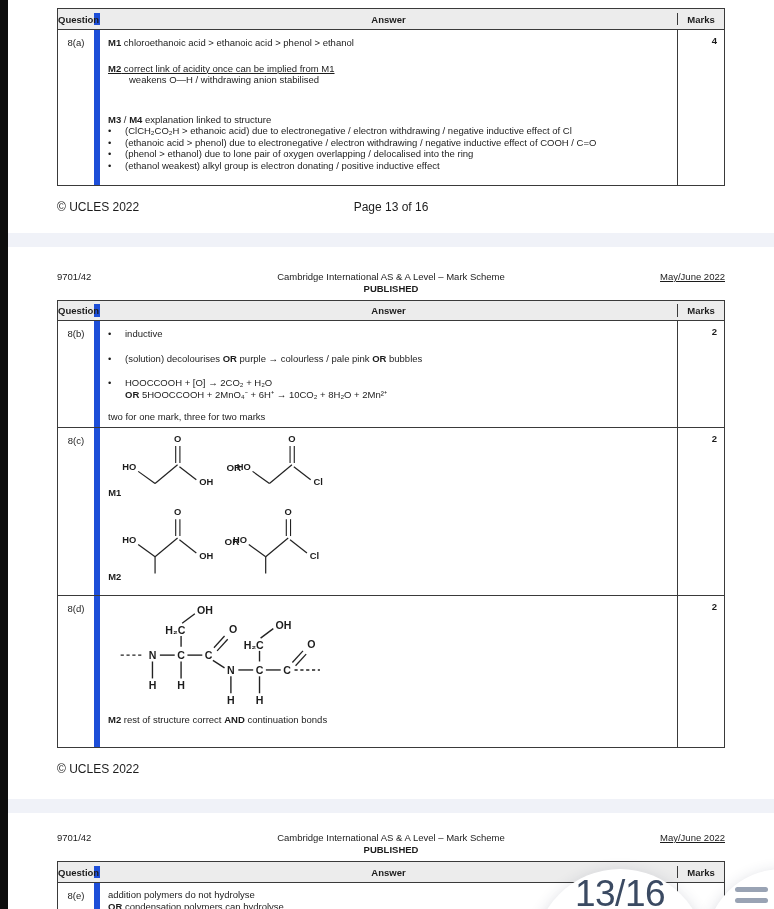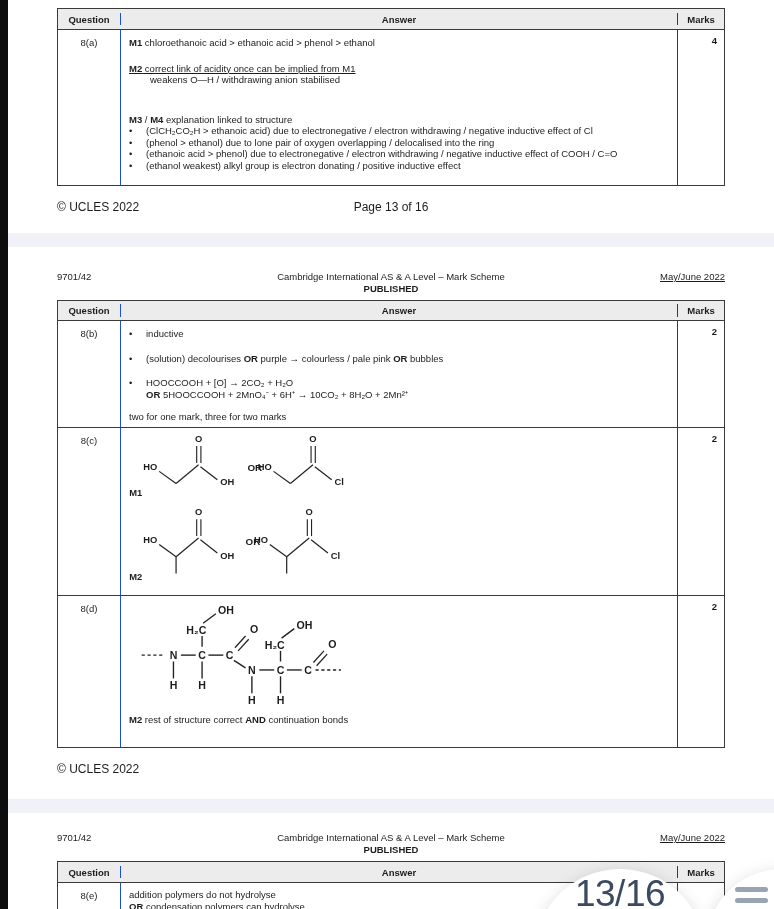"Question" .c-q { border-right: 1px solid #1d4ed8 -> 6px solid #1d4ed8; width: 63px -> 42px }
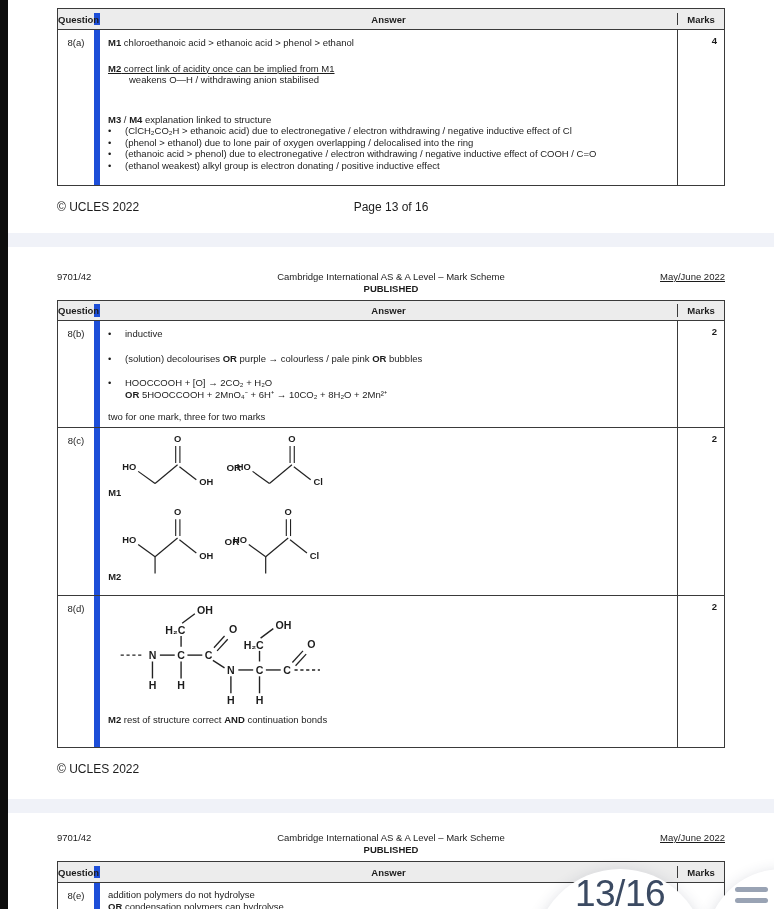"(phenol > ethanol) due to" div.bullet { order: before "(ethanoic acid > phenol) due" -> after "(ethanoic acid > phenol) due" }
